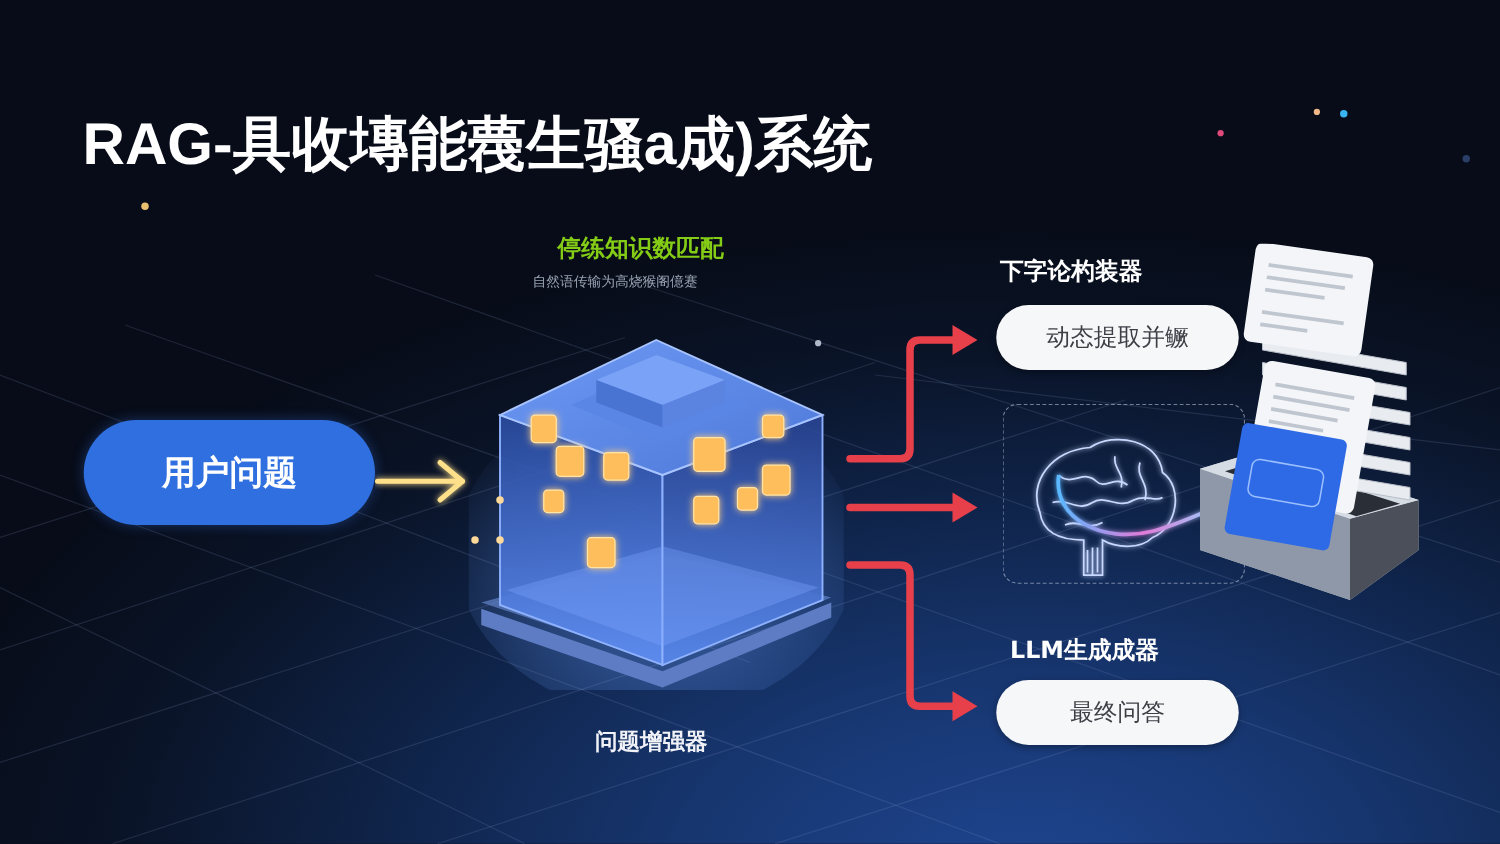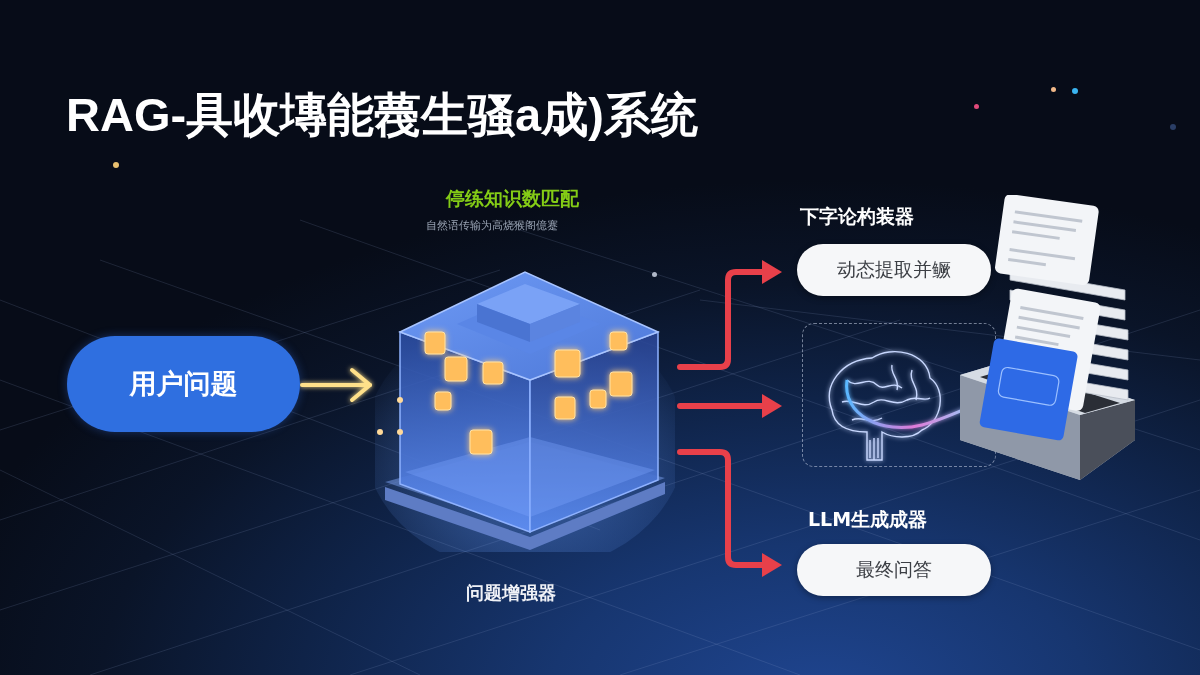"用户问题" .user-pill { height: 96px -> 84px }
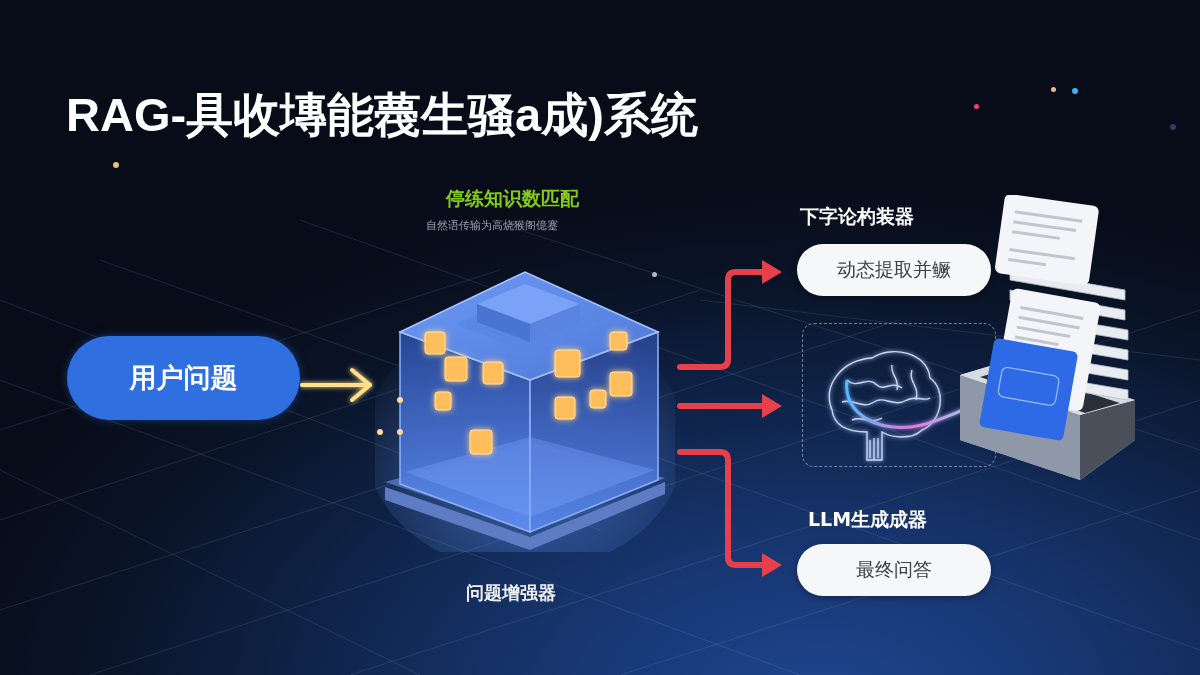"问题增强器" .enh-label { left: 466px -> 476px }
